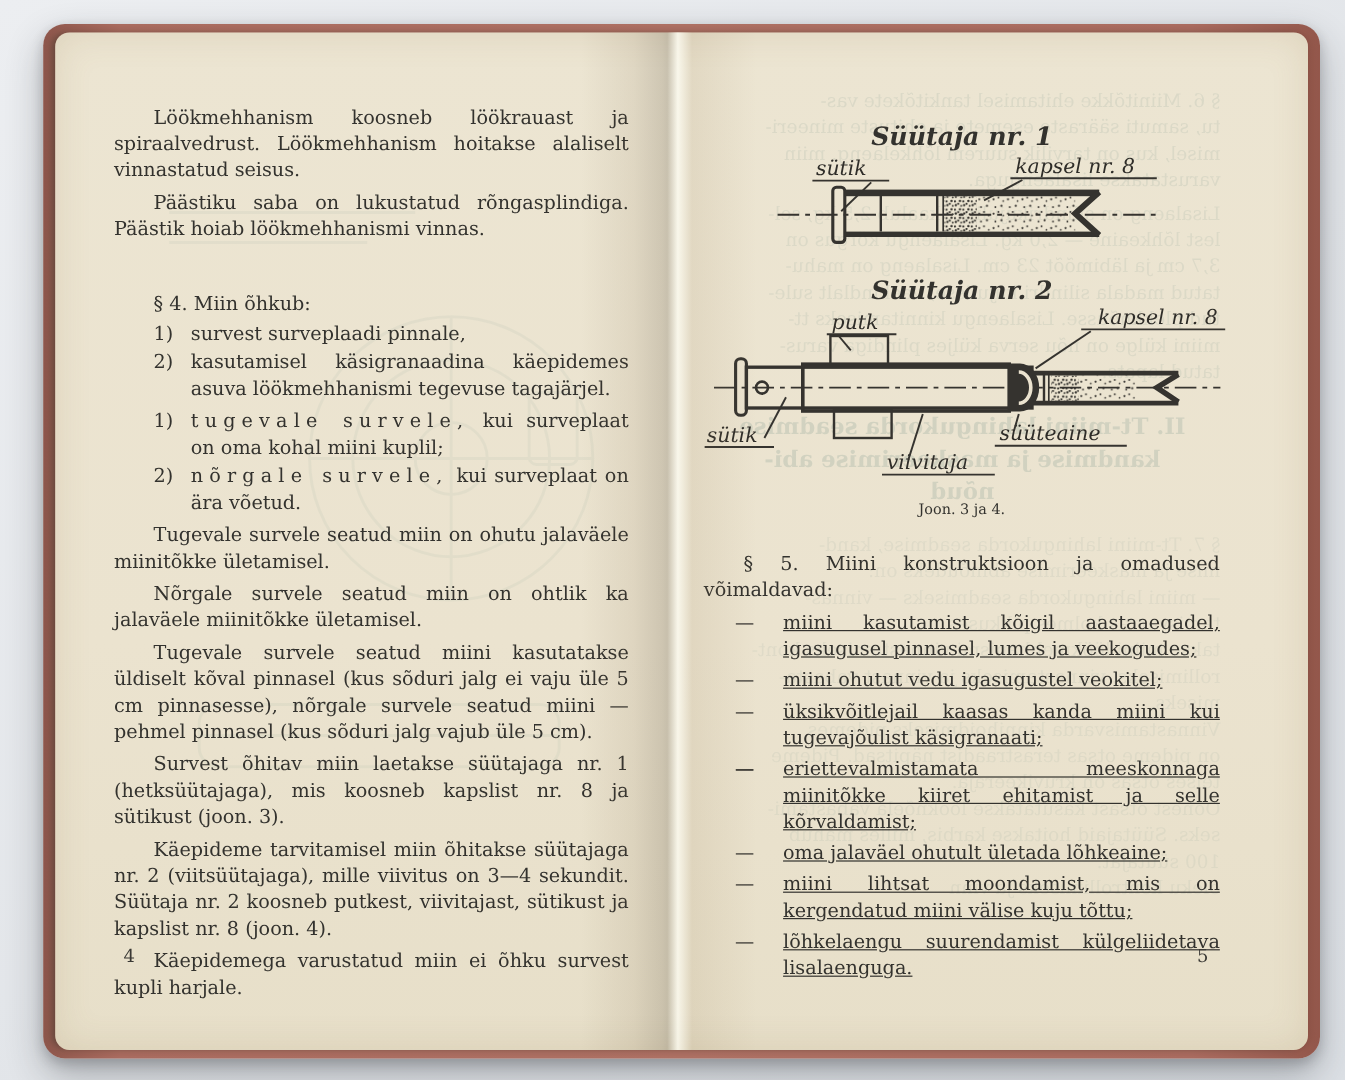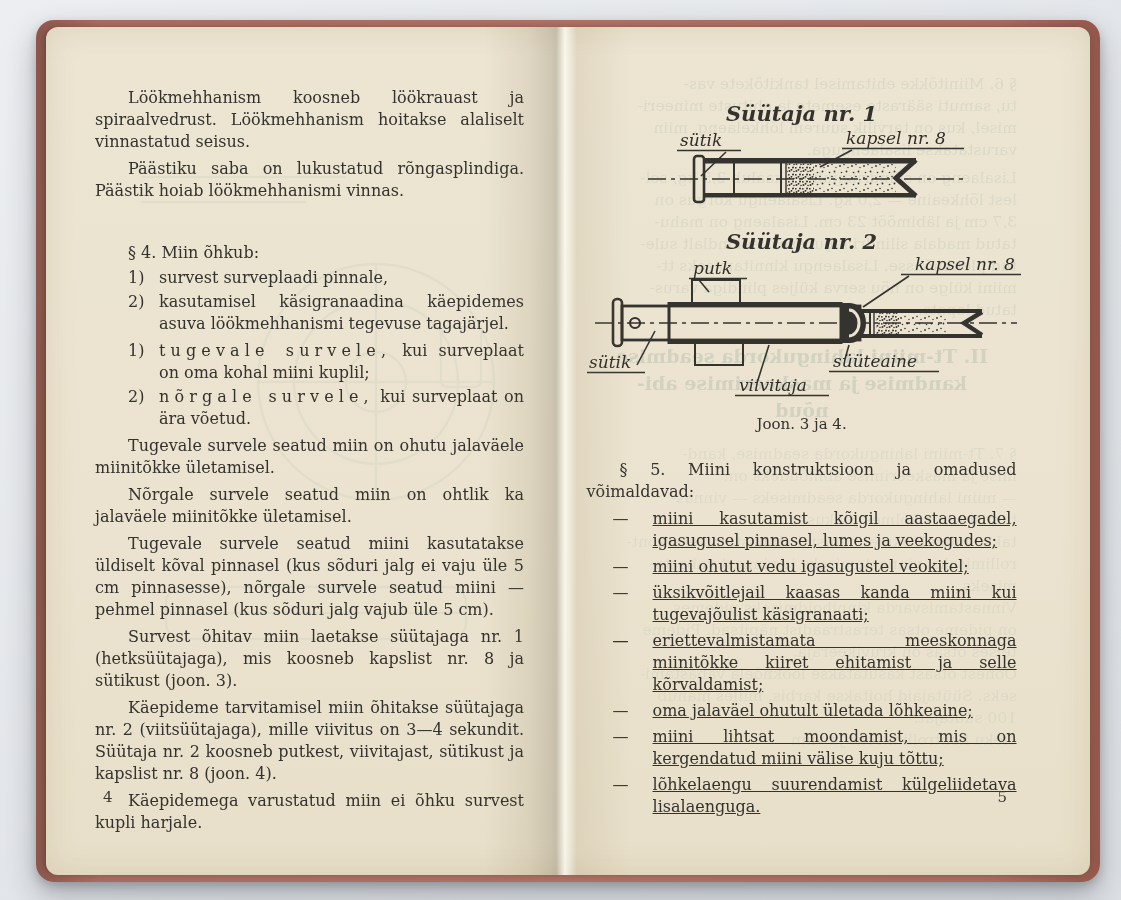"Joon. 3 ja 4." .caption { font-size: 15px -> 12px }
